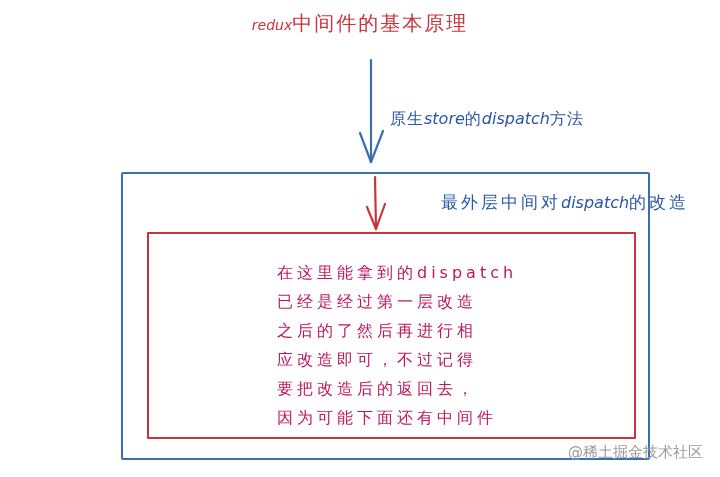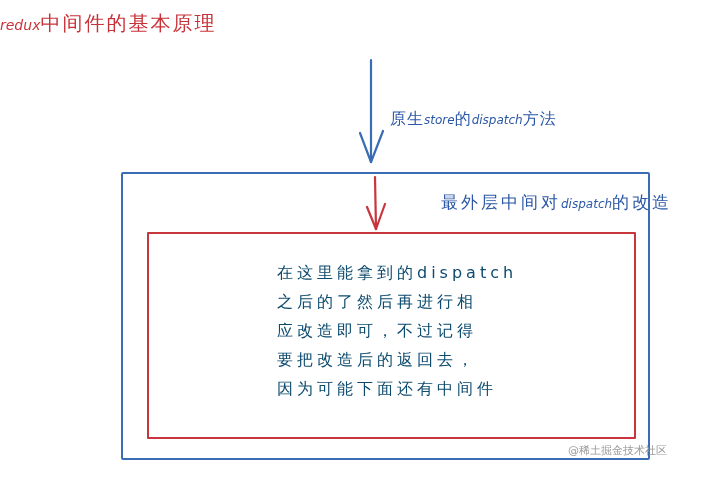"redux中间件的基本原理" .title { text-align: left -> center }
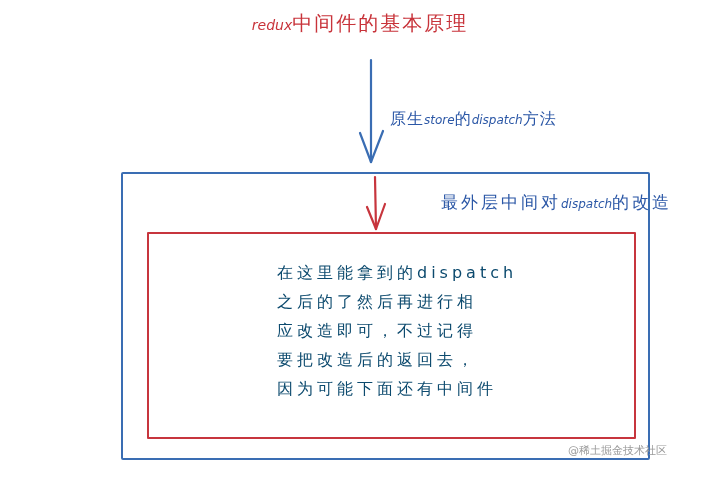"store" .label-blue .latin { font-size: 12px -> 16px }
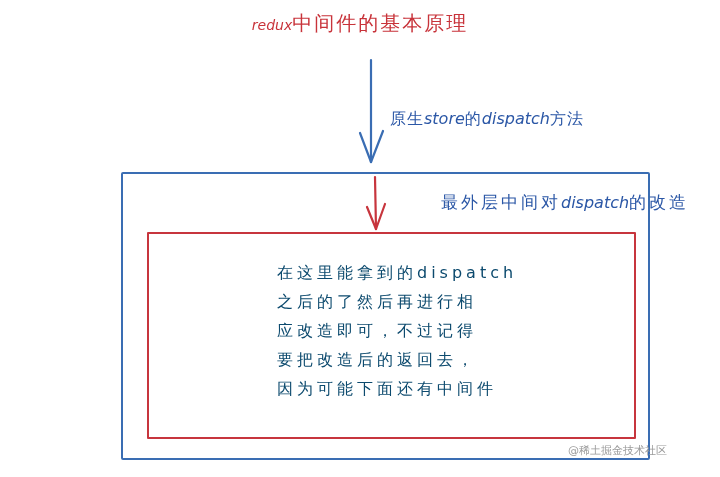"在这里能拿到的dispatch" .note { color: #0c4a6e -> #be185d }
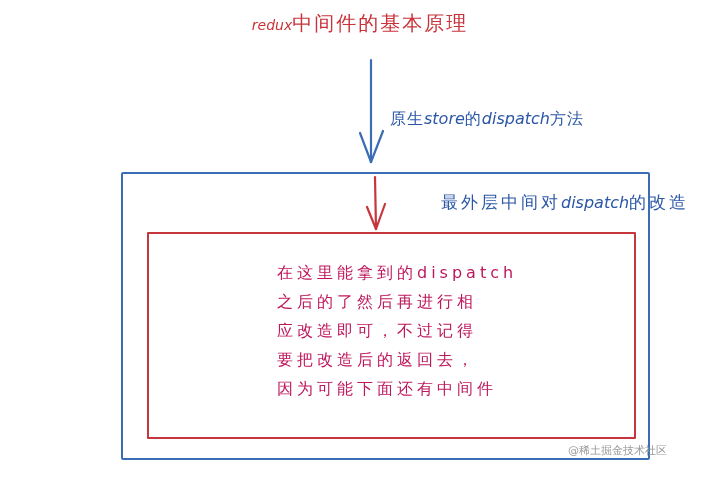"已经是经过第一层改造" div.line { html: none -> <div>已经是经过第一层改造</div> }
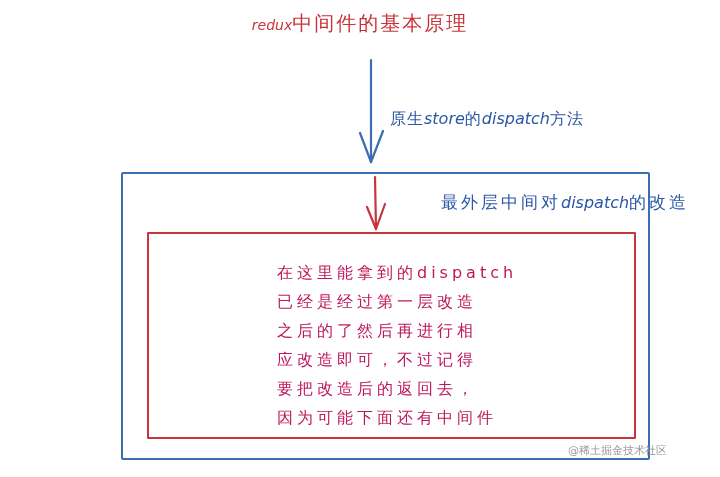"@稀土掘金技术社区" .watermark { font-size: 11px -> 15px }
